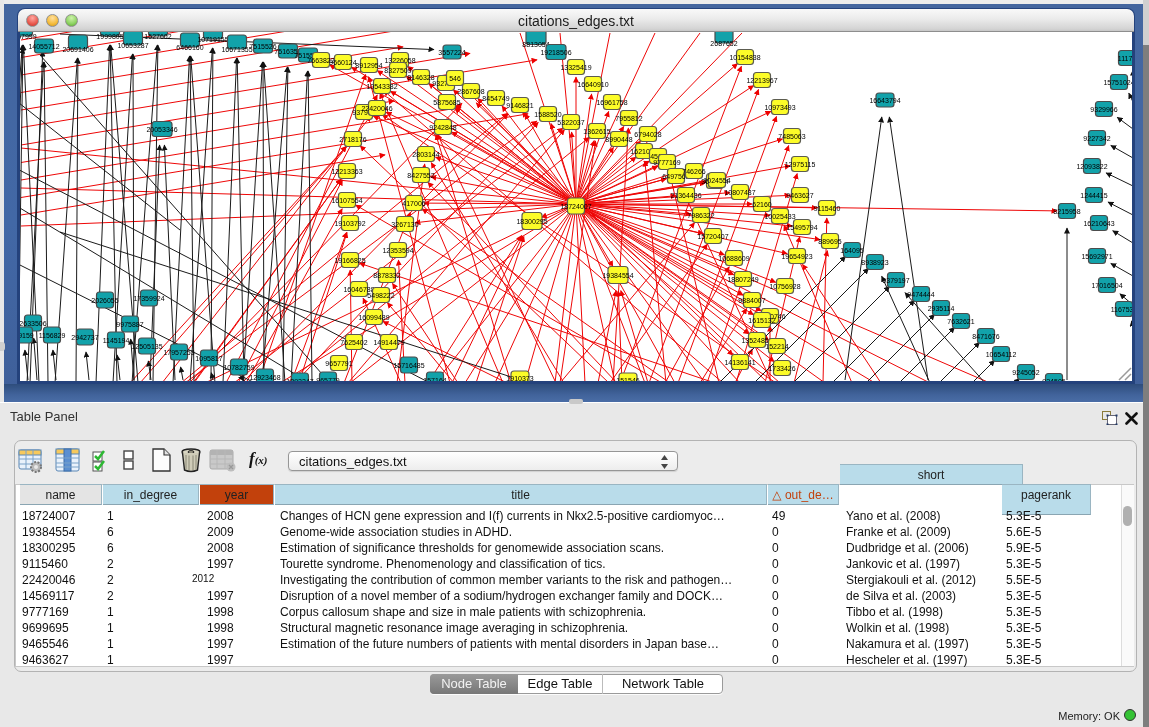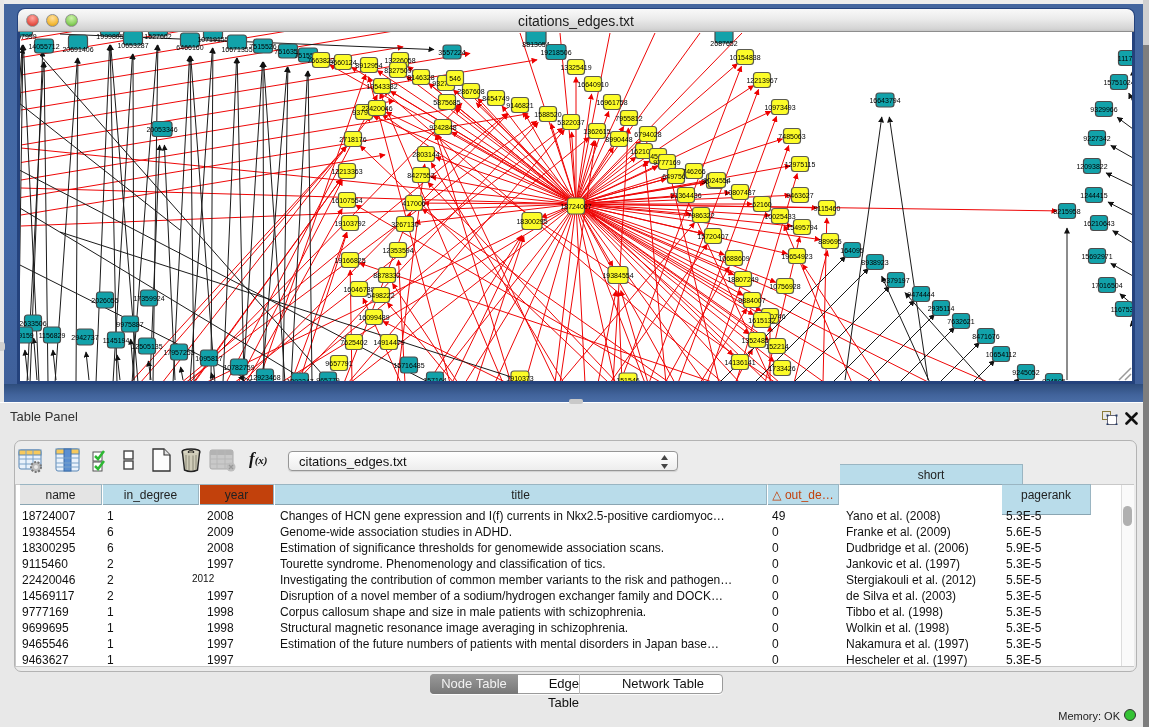"Edge Table" div { text-align: right -> center; width: 62px -> 85px }
